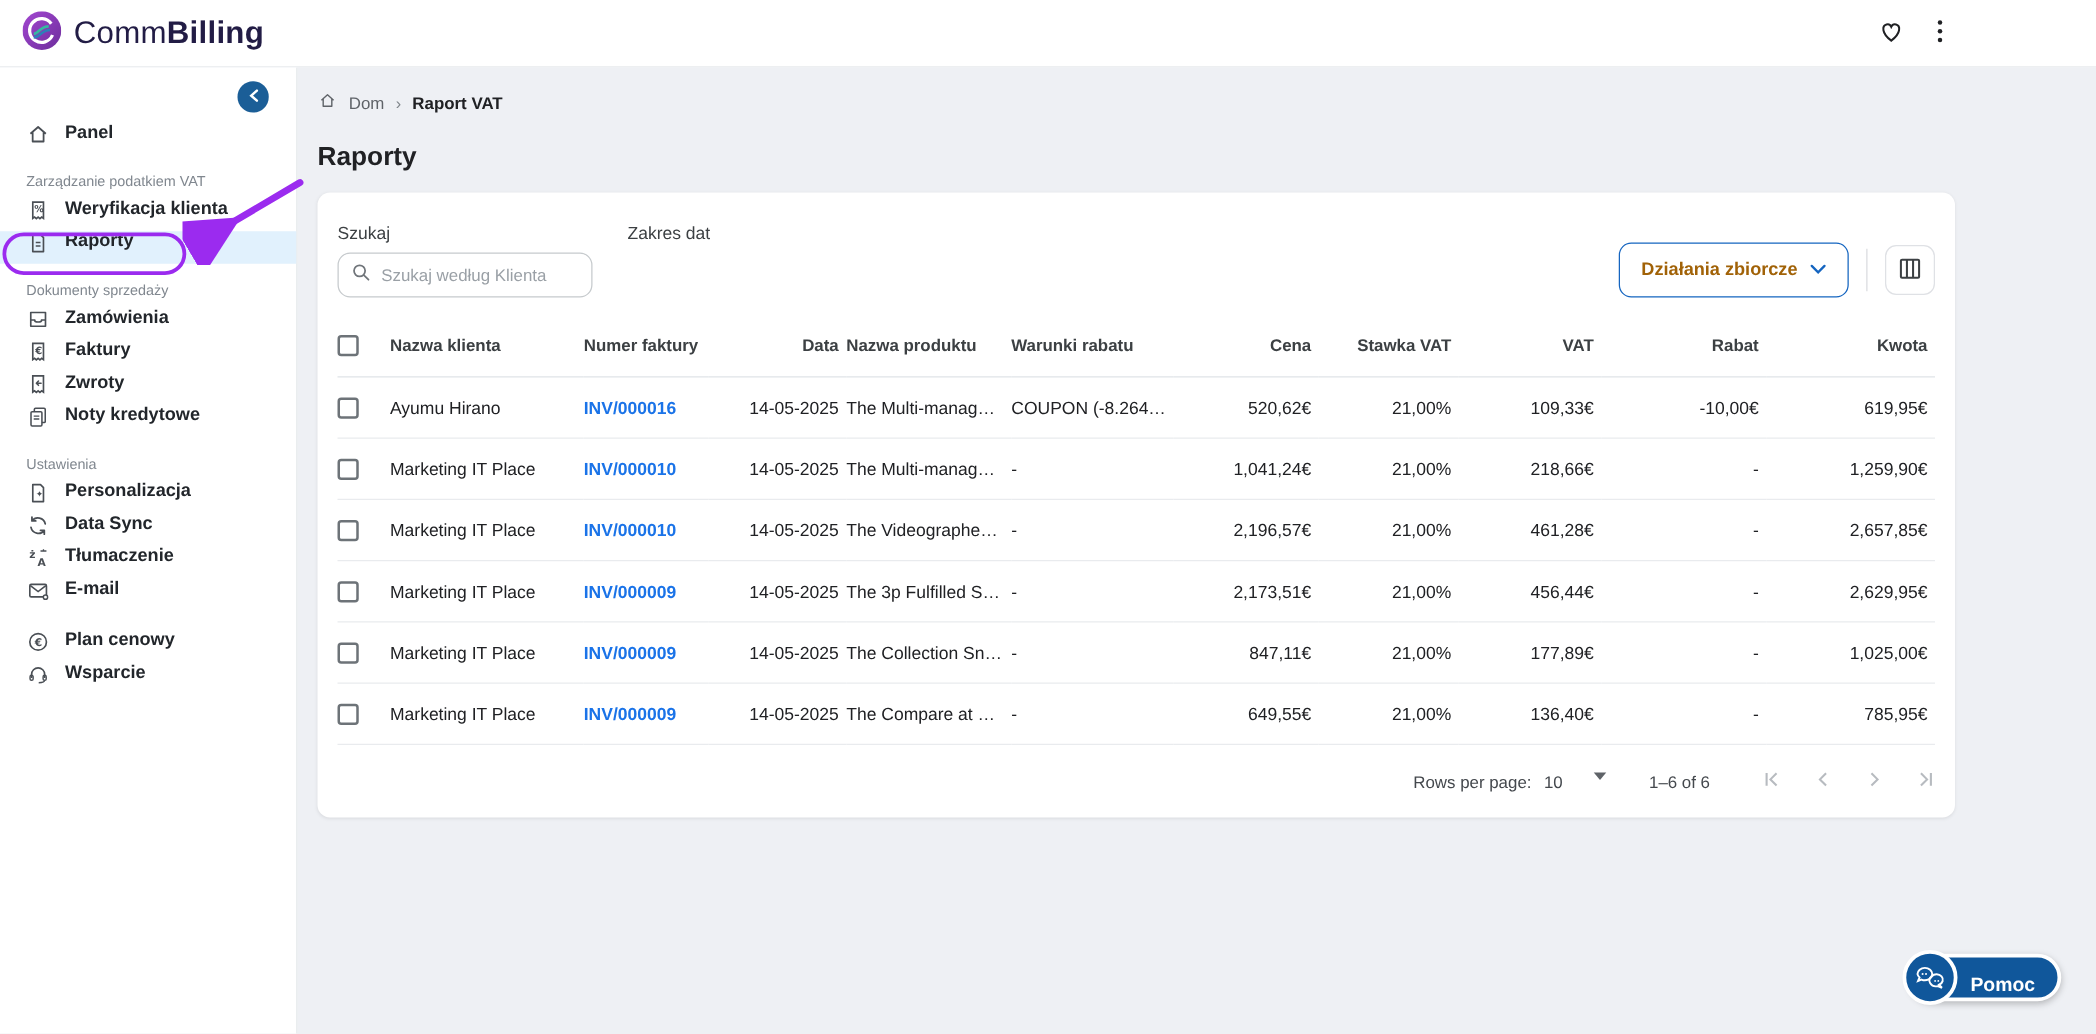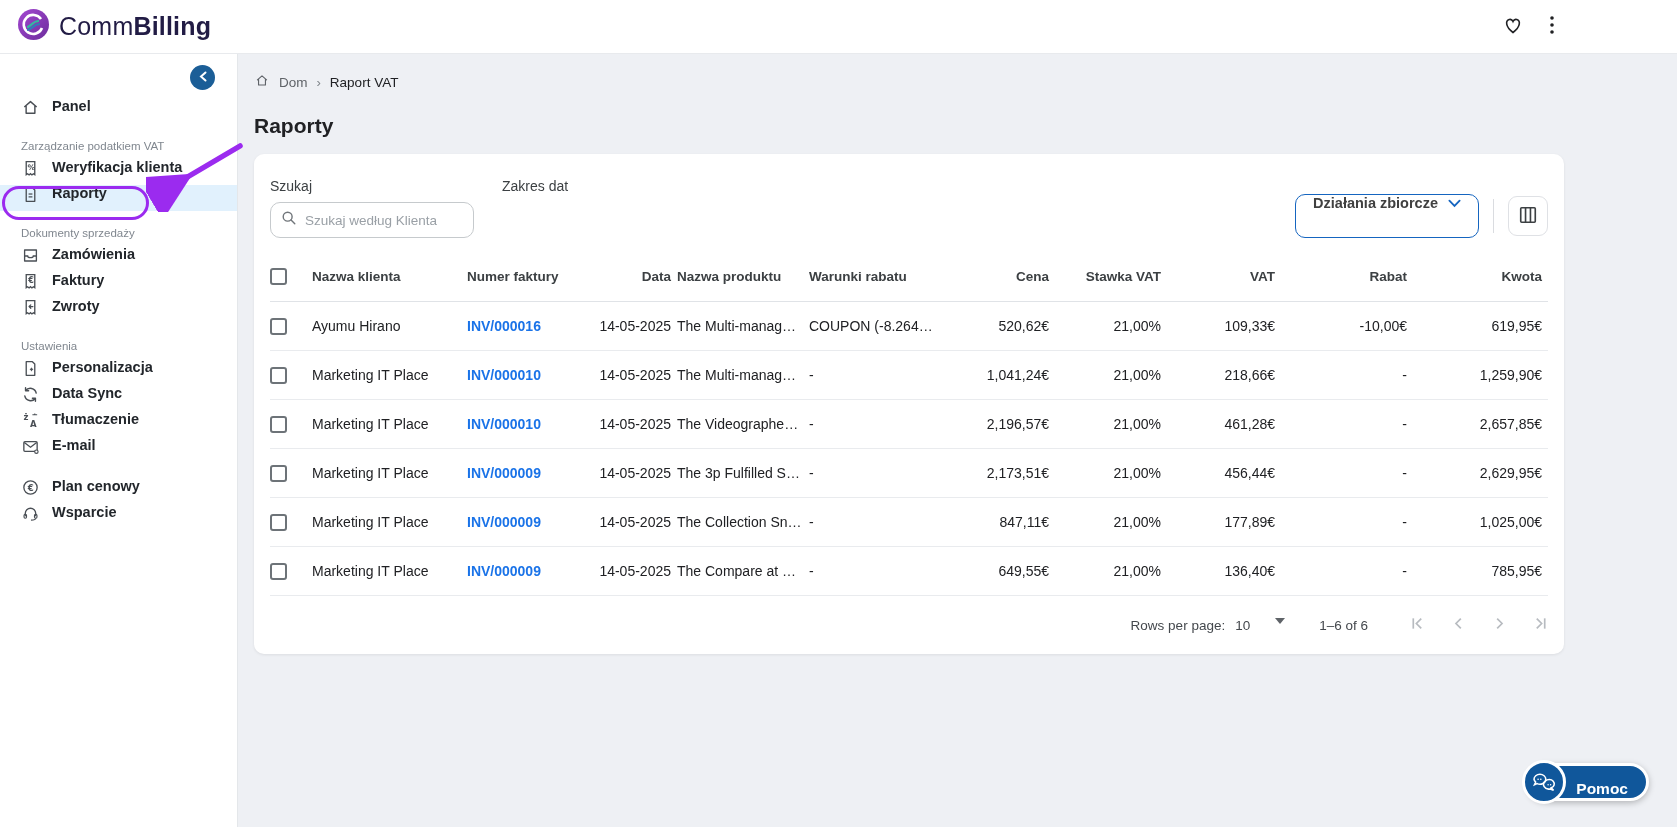"Raport VAT" .breadcrumb .crumb-current { font-weight: 400 -> 700 }
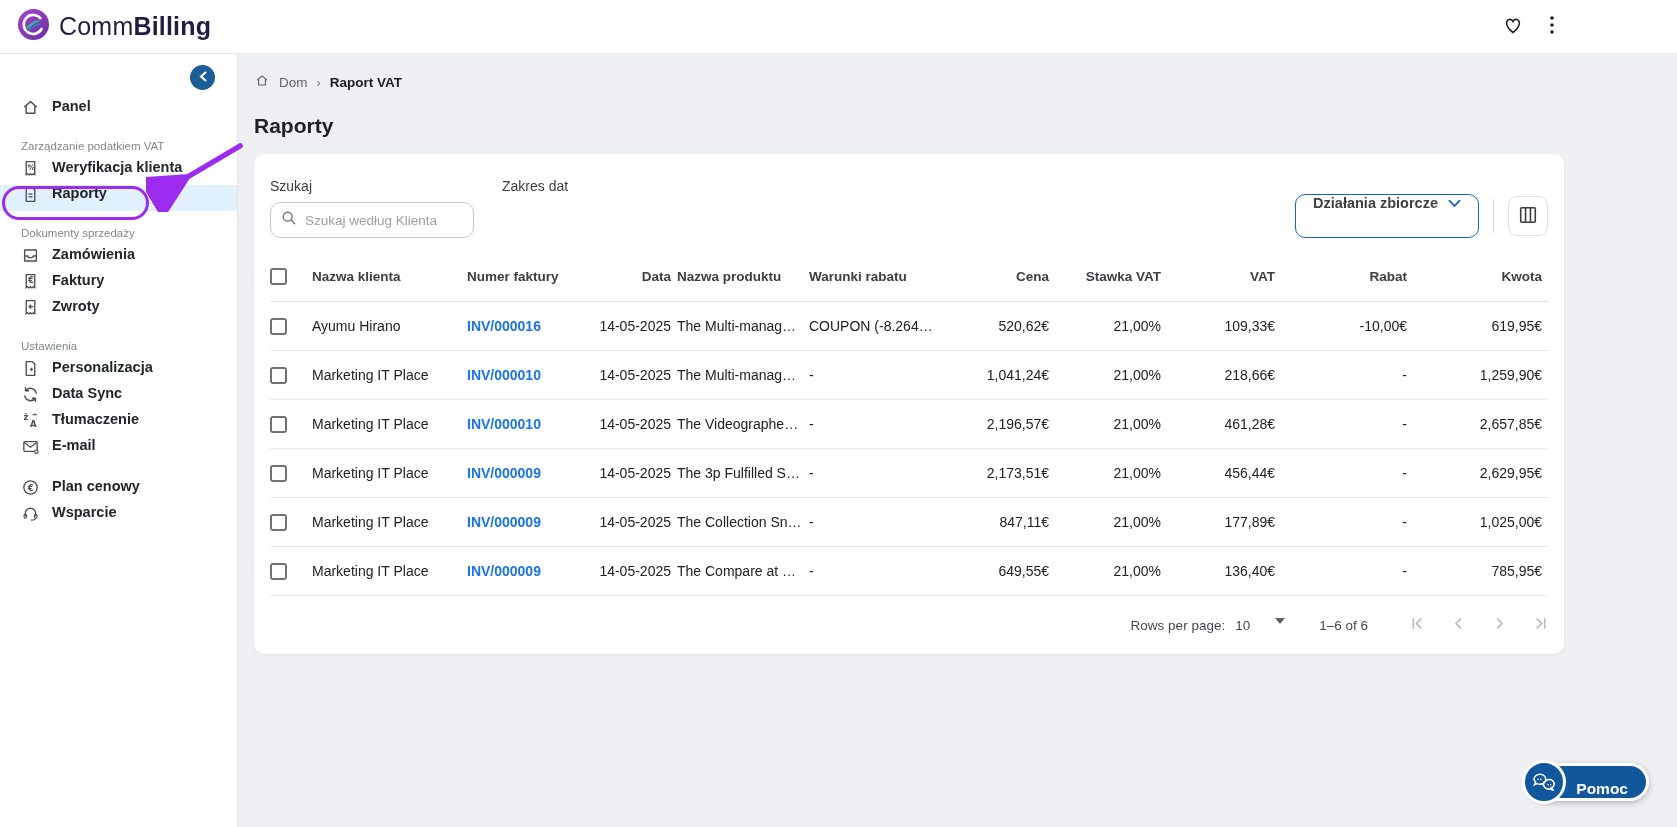"Działania zbiorcze" .bulk-btn { align-items: none -> center; color: #404040 -> #a16207 }
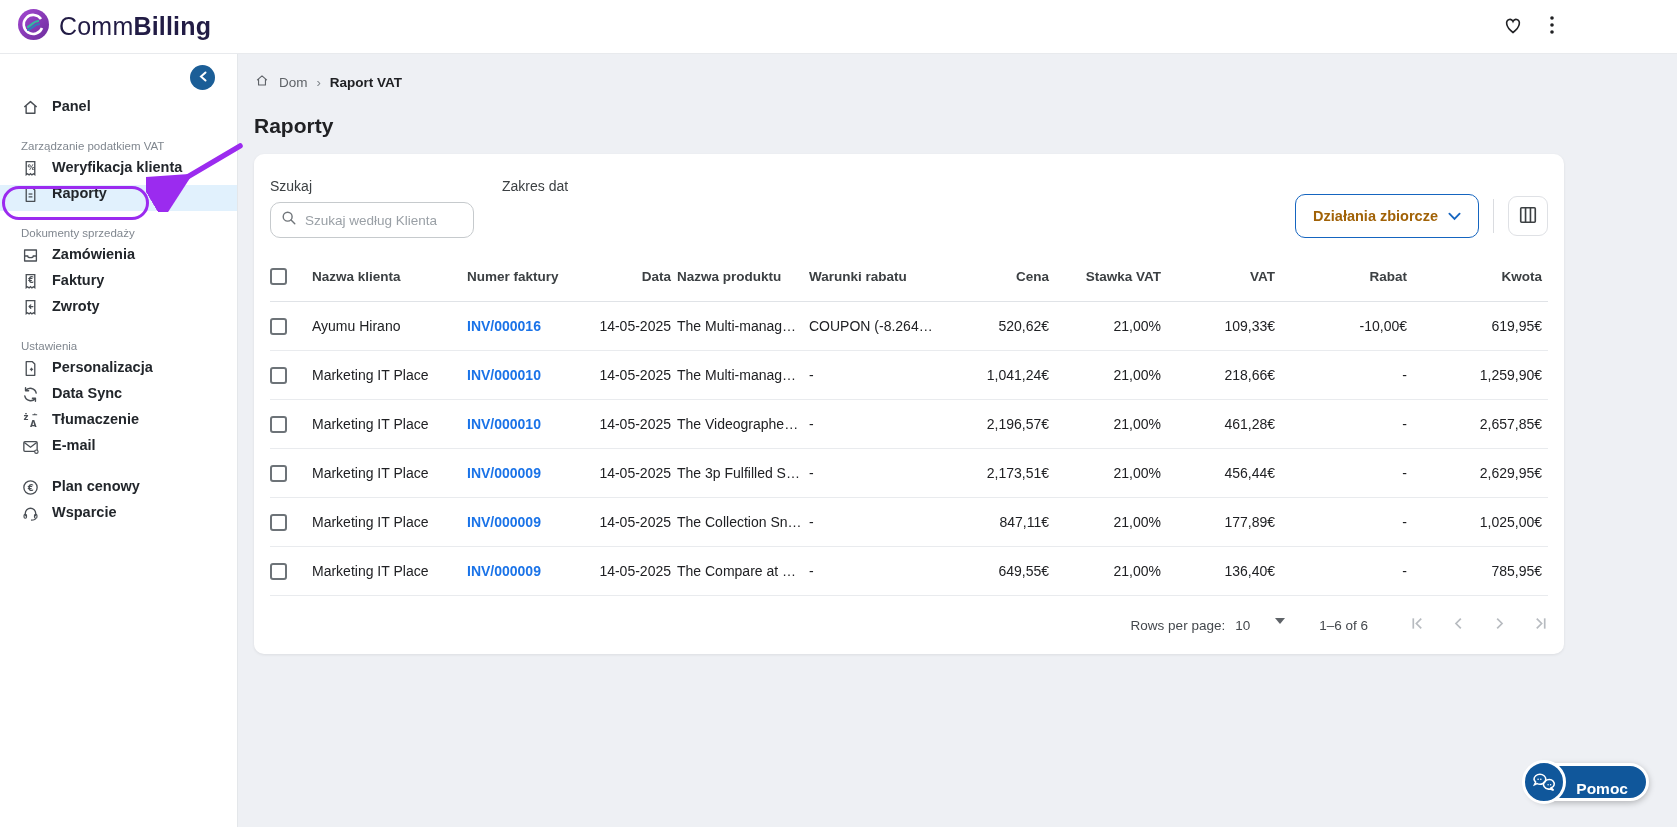"Noty kredytowe" div.nav-item { html: none -> <div> <span> <svg> <rect></rect> <rect></rect> <line></line> <line></line> </svg> </span> <span>Noty kredytowe</span> </div> }
